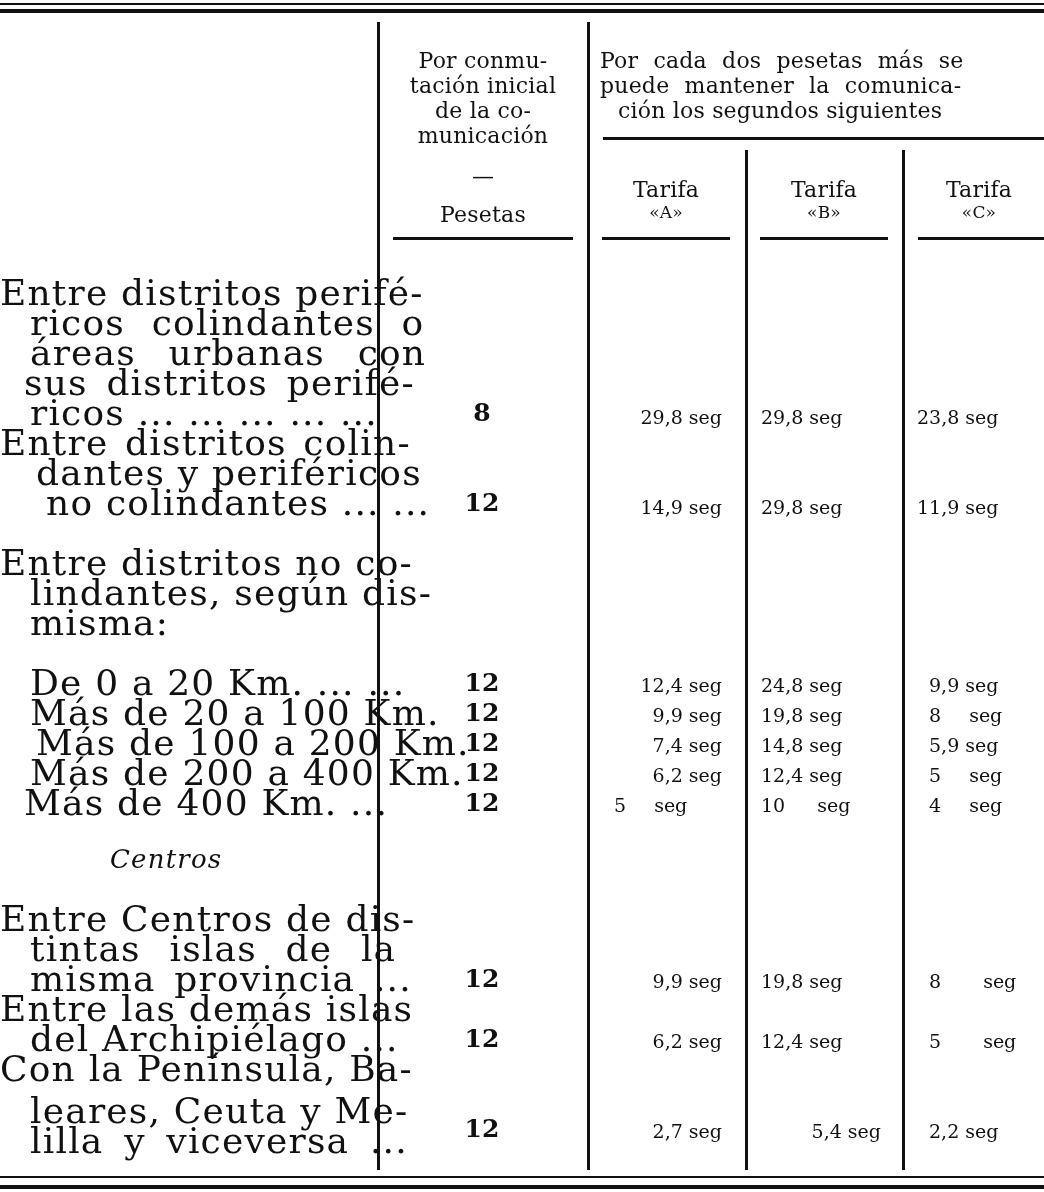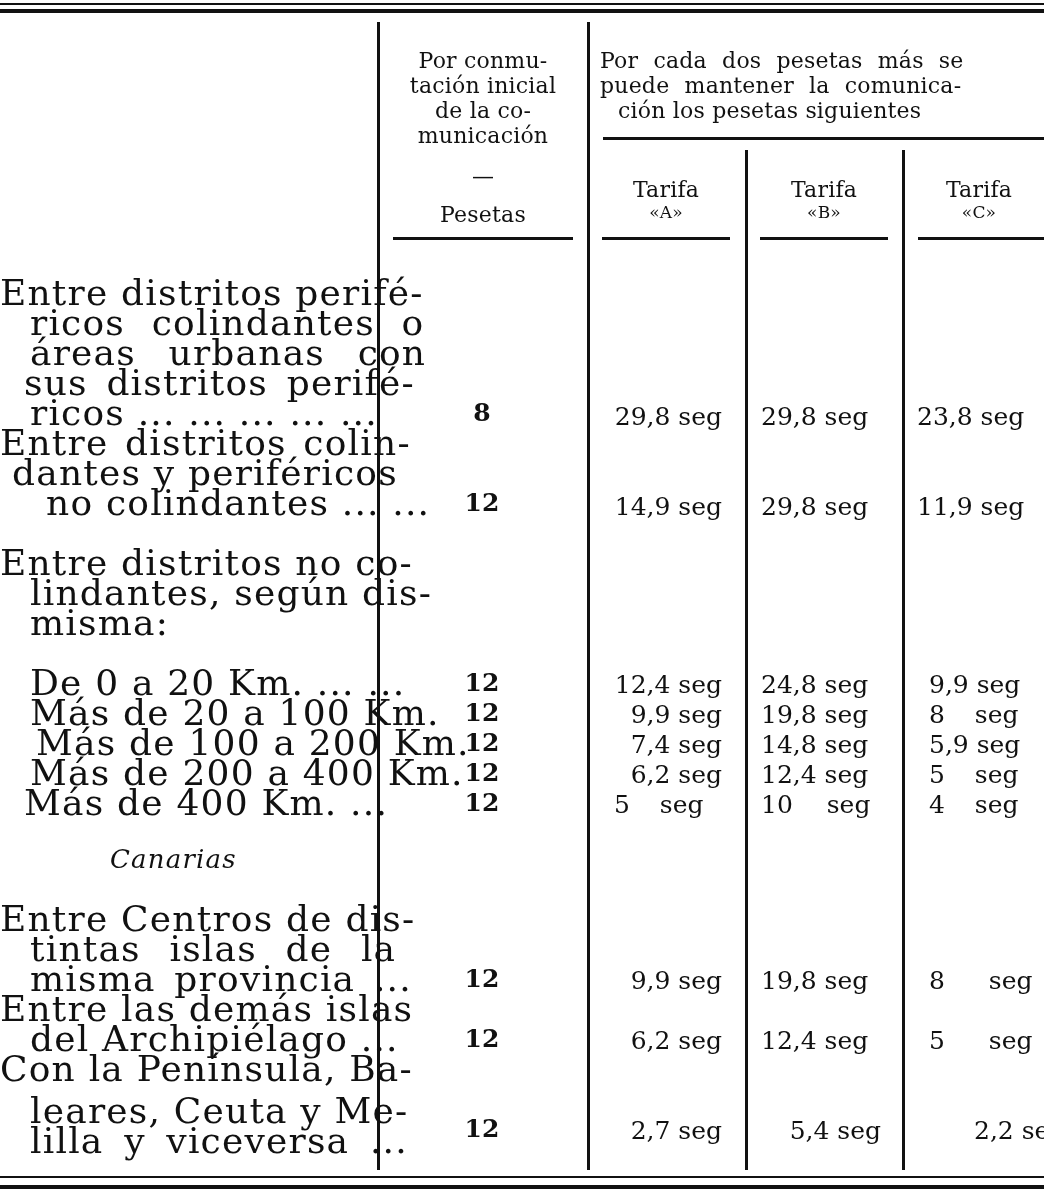"ción los pesetas siguientes" div { text: pesetas -> segundos }
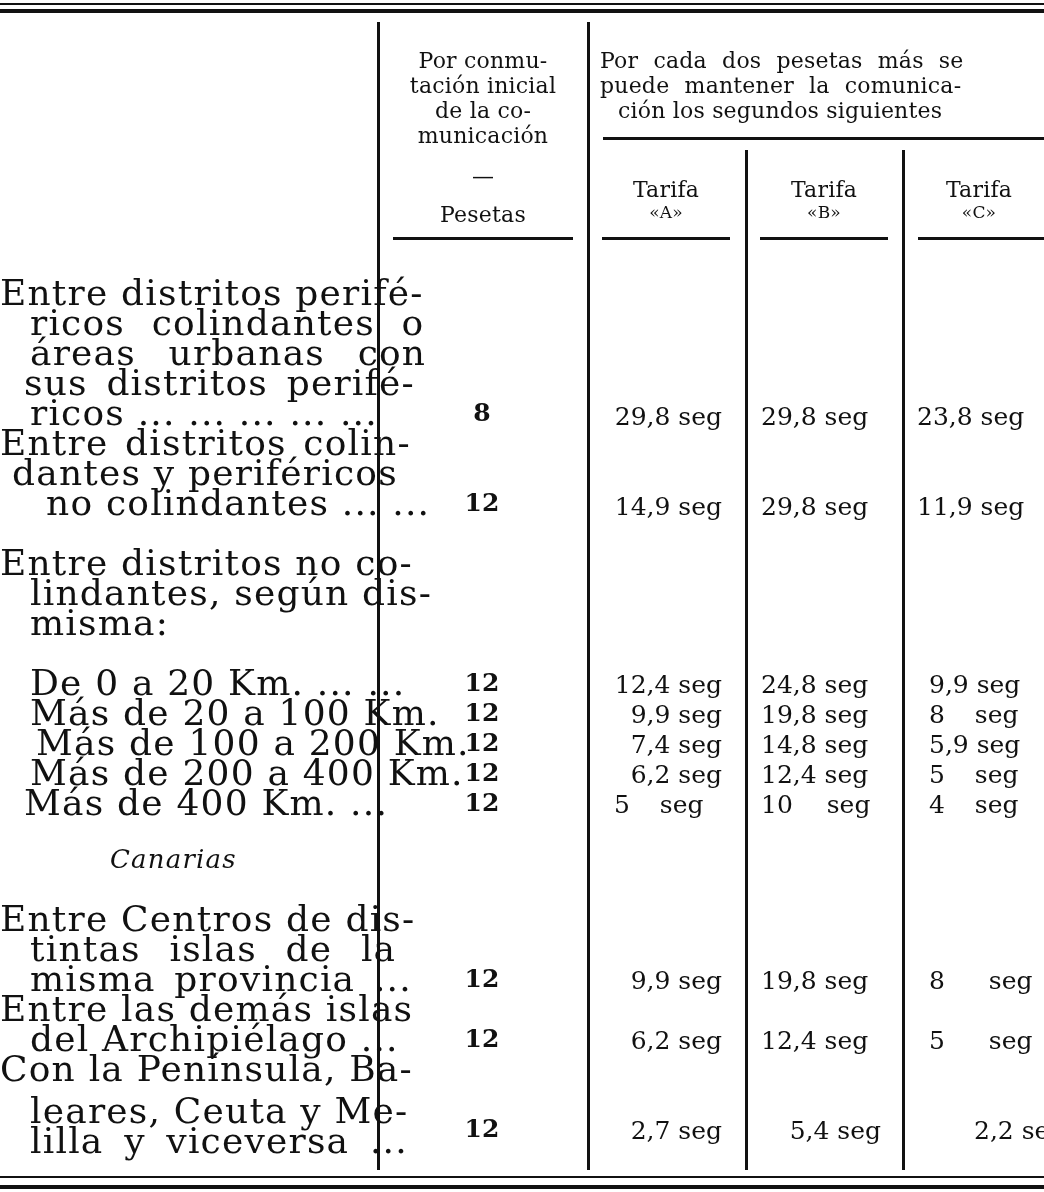"29,8 seg" .seg { font-size: 25px -> 19px }
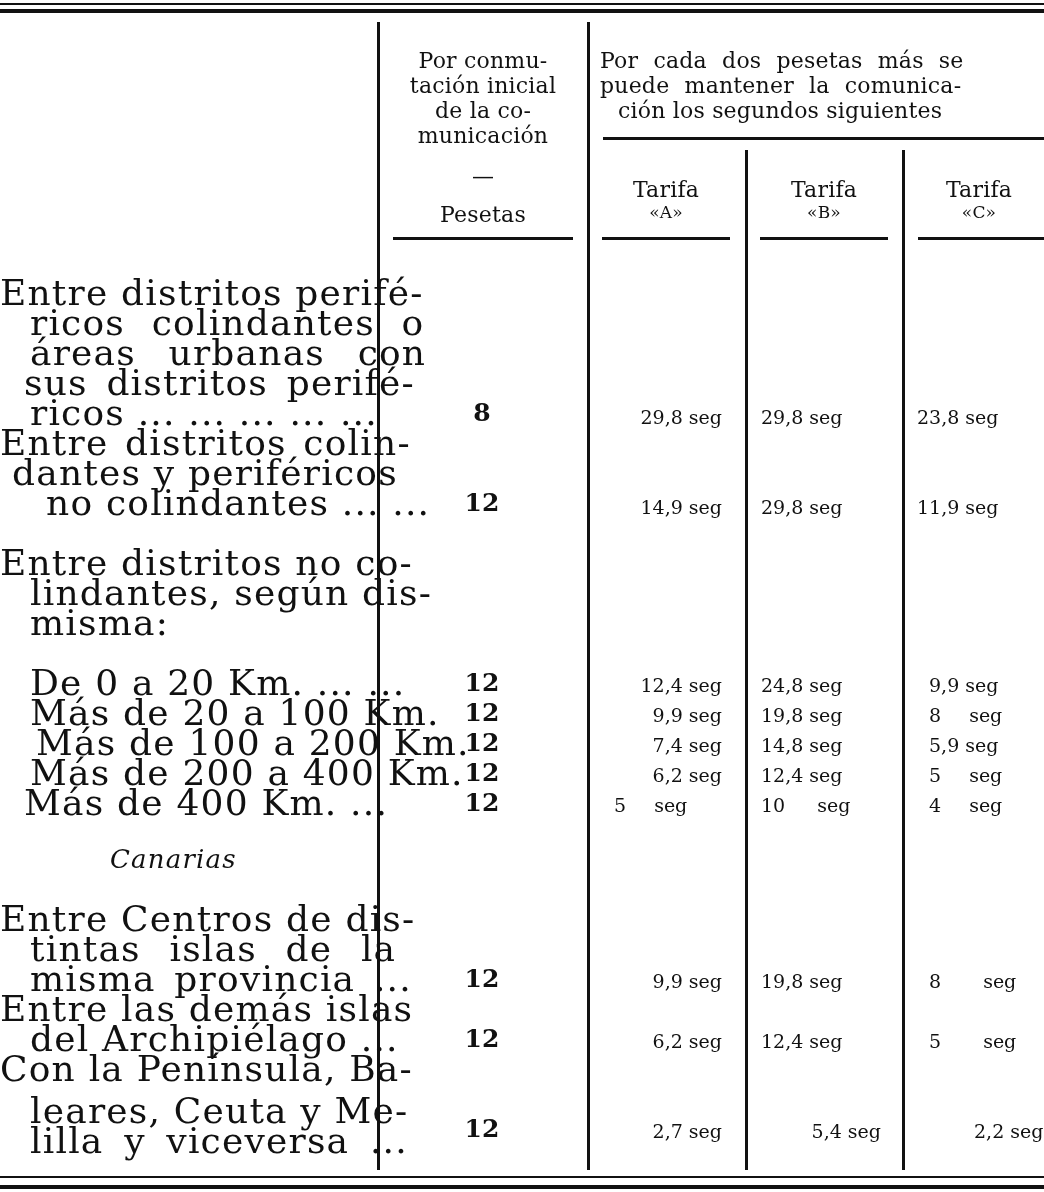"dantes y periféricos" div { padding-left: 12px -> 36px }
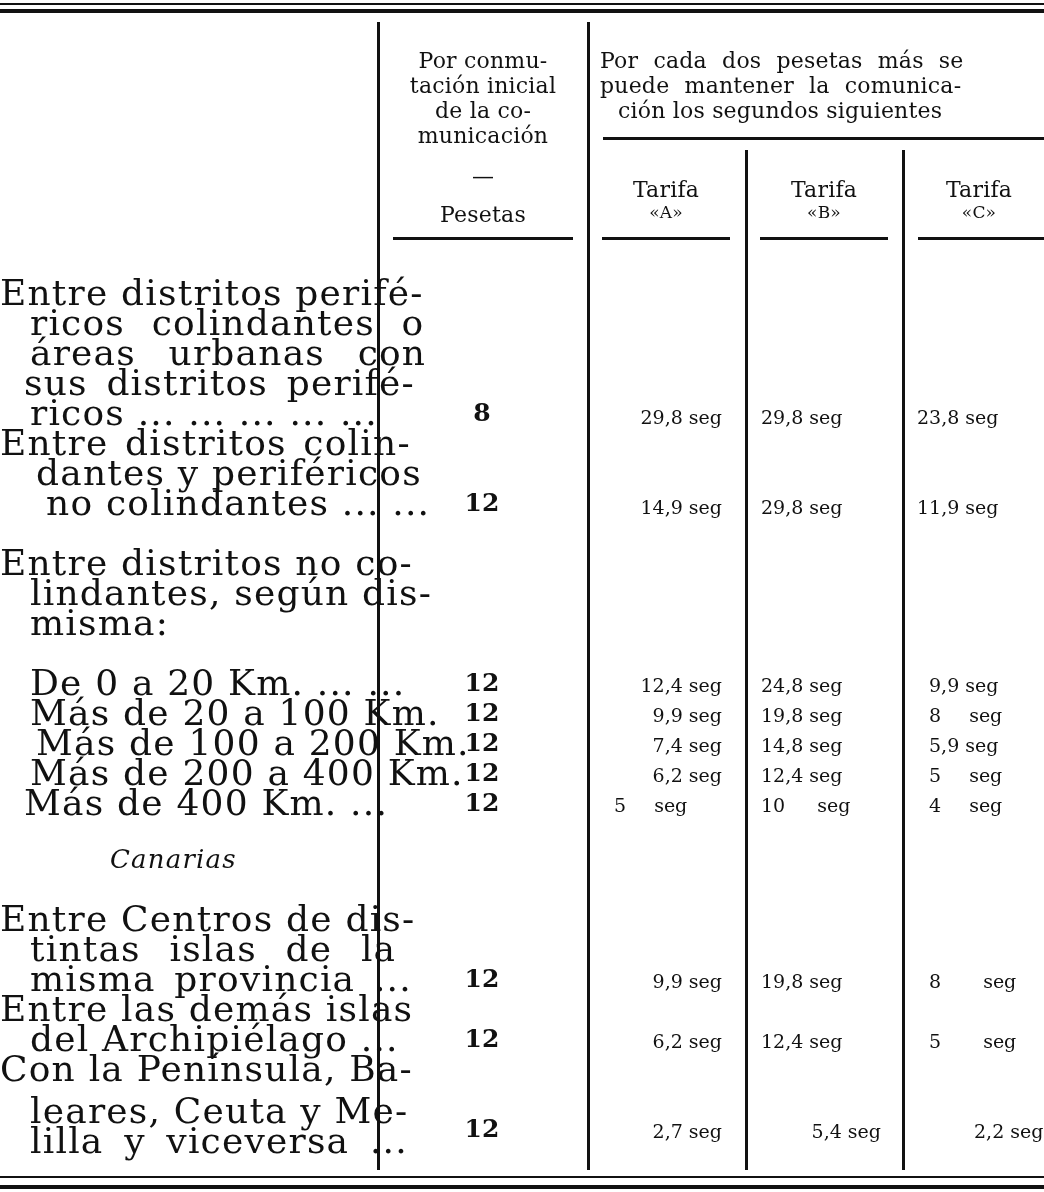"Canarias" div.txt { text: Canarias -> Centros }
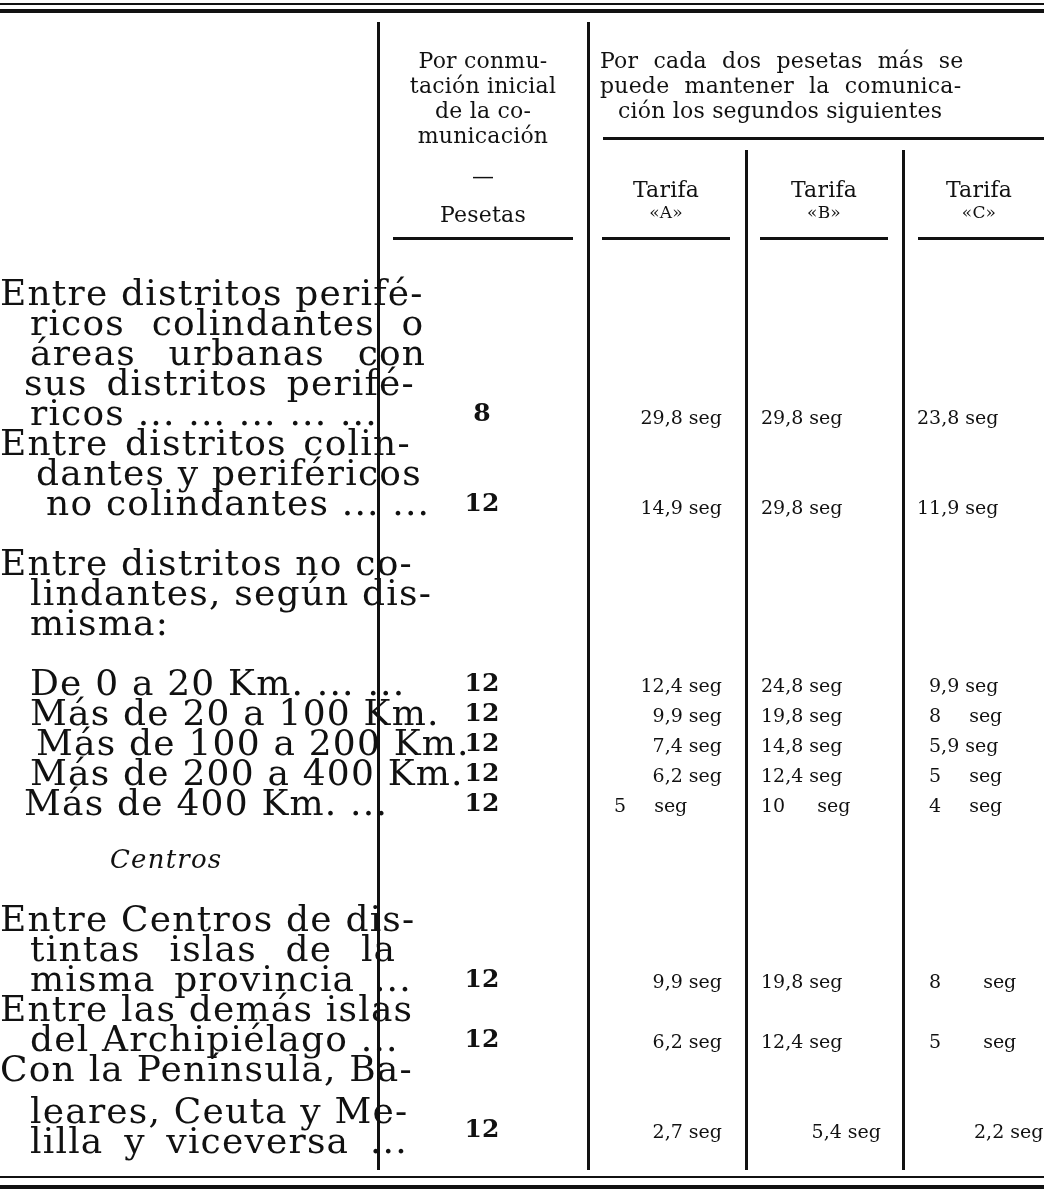"2,2 seg" div.txt { margin-left: 45px -> none }
